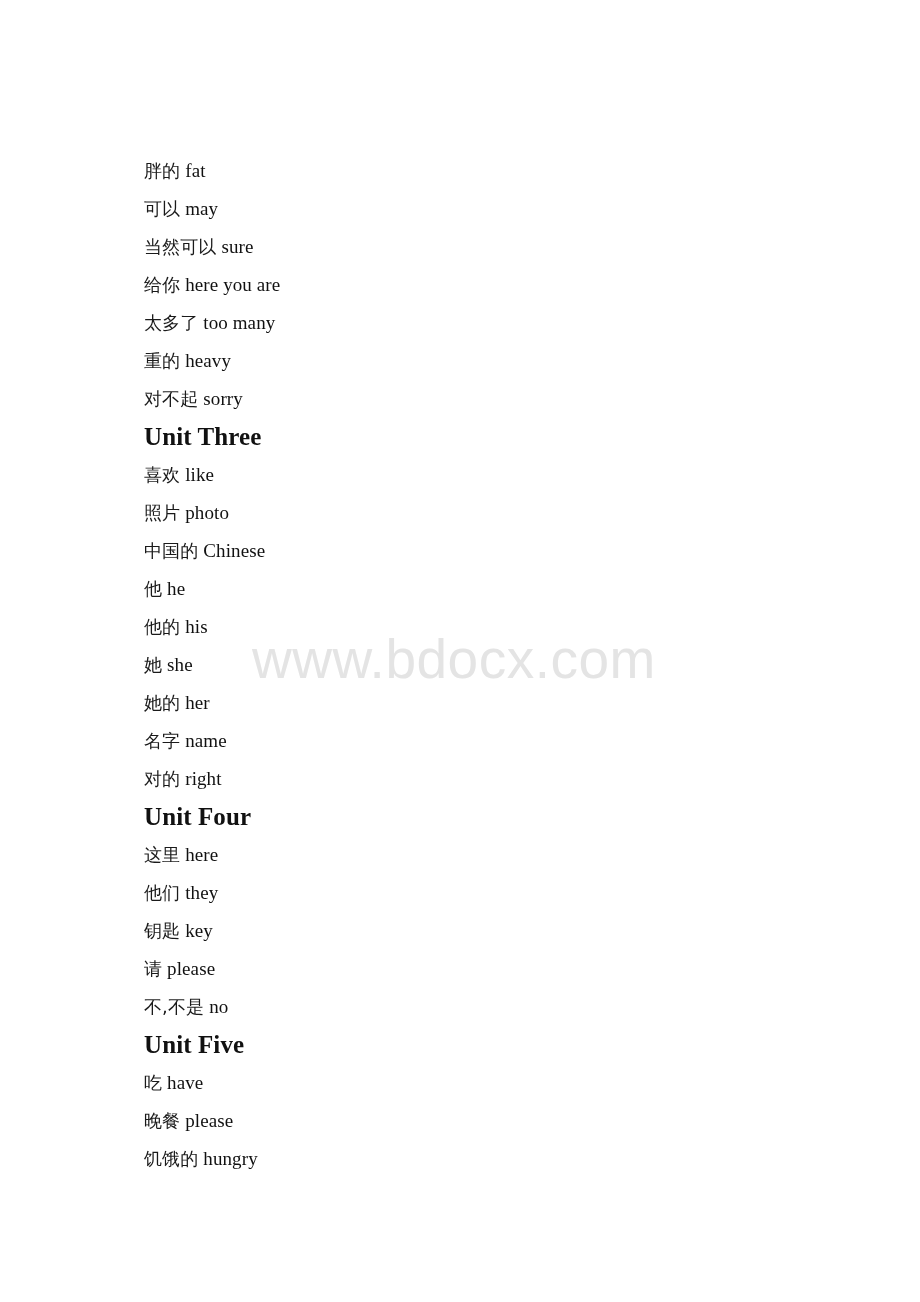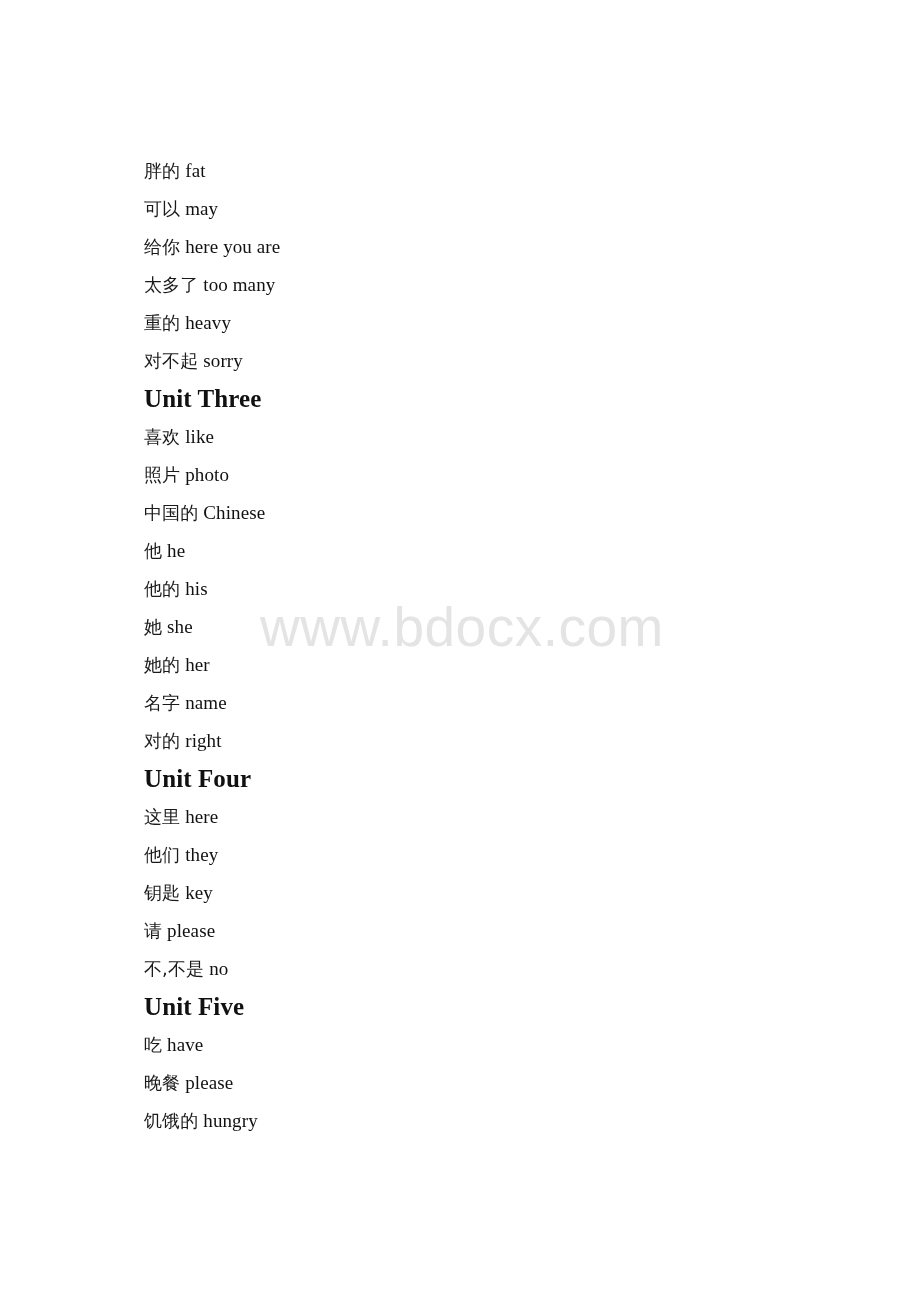"当然可以 sure" div.vocab-line { html: none -> <div><span>当然可以</span><span></span><span>sure</span></div> }
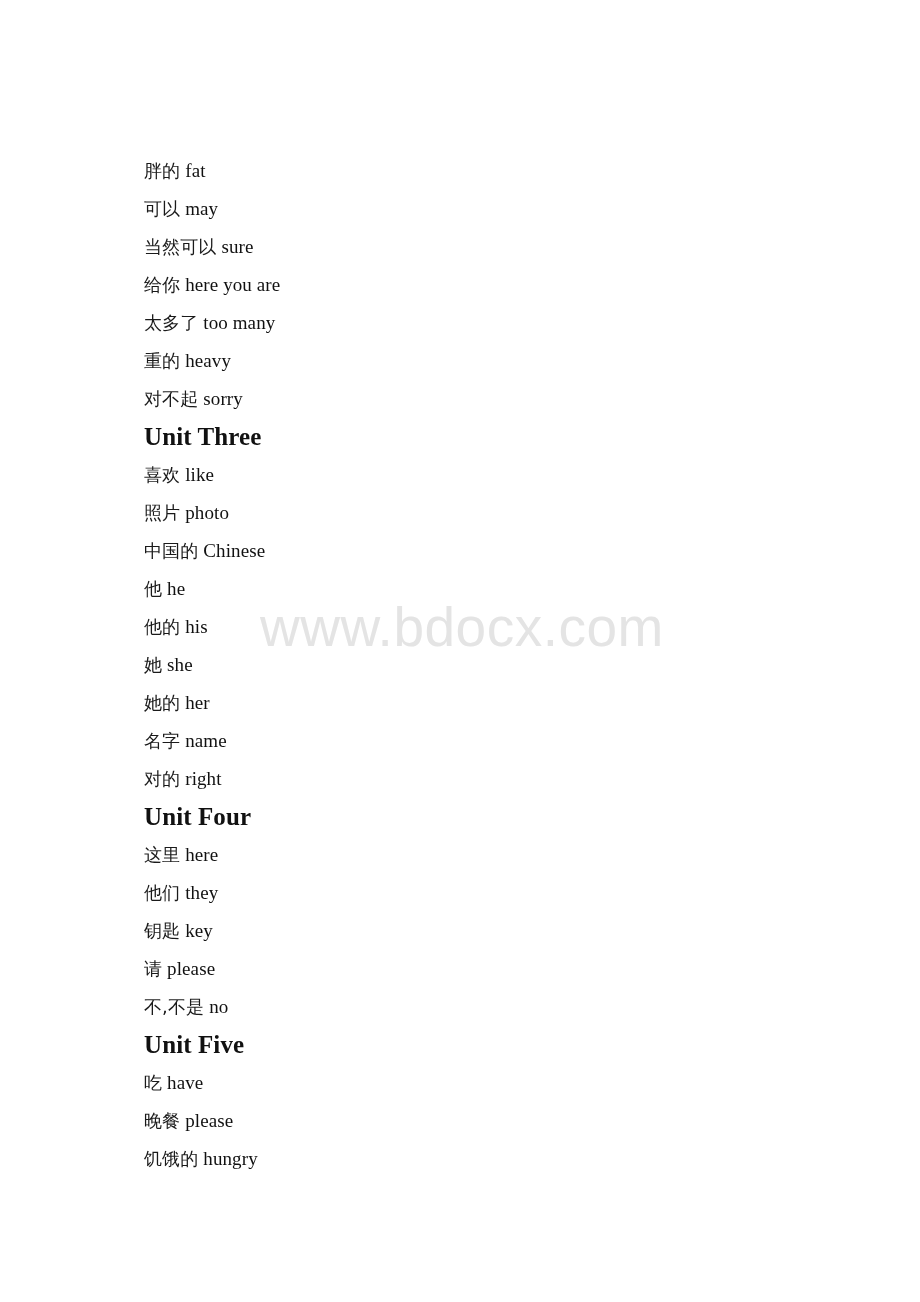"www.bdocx.com" #watermark { margin-left: 8px -> none; top: 600px -> 632px }
